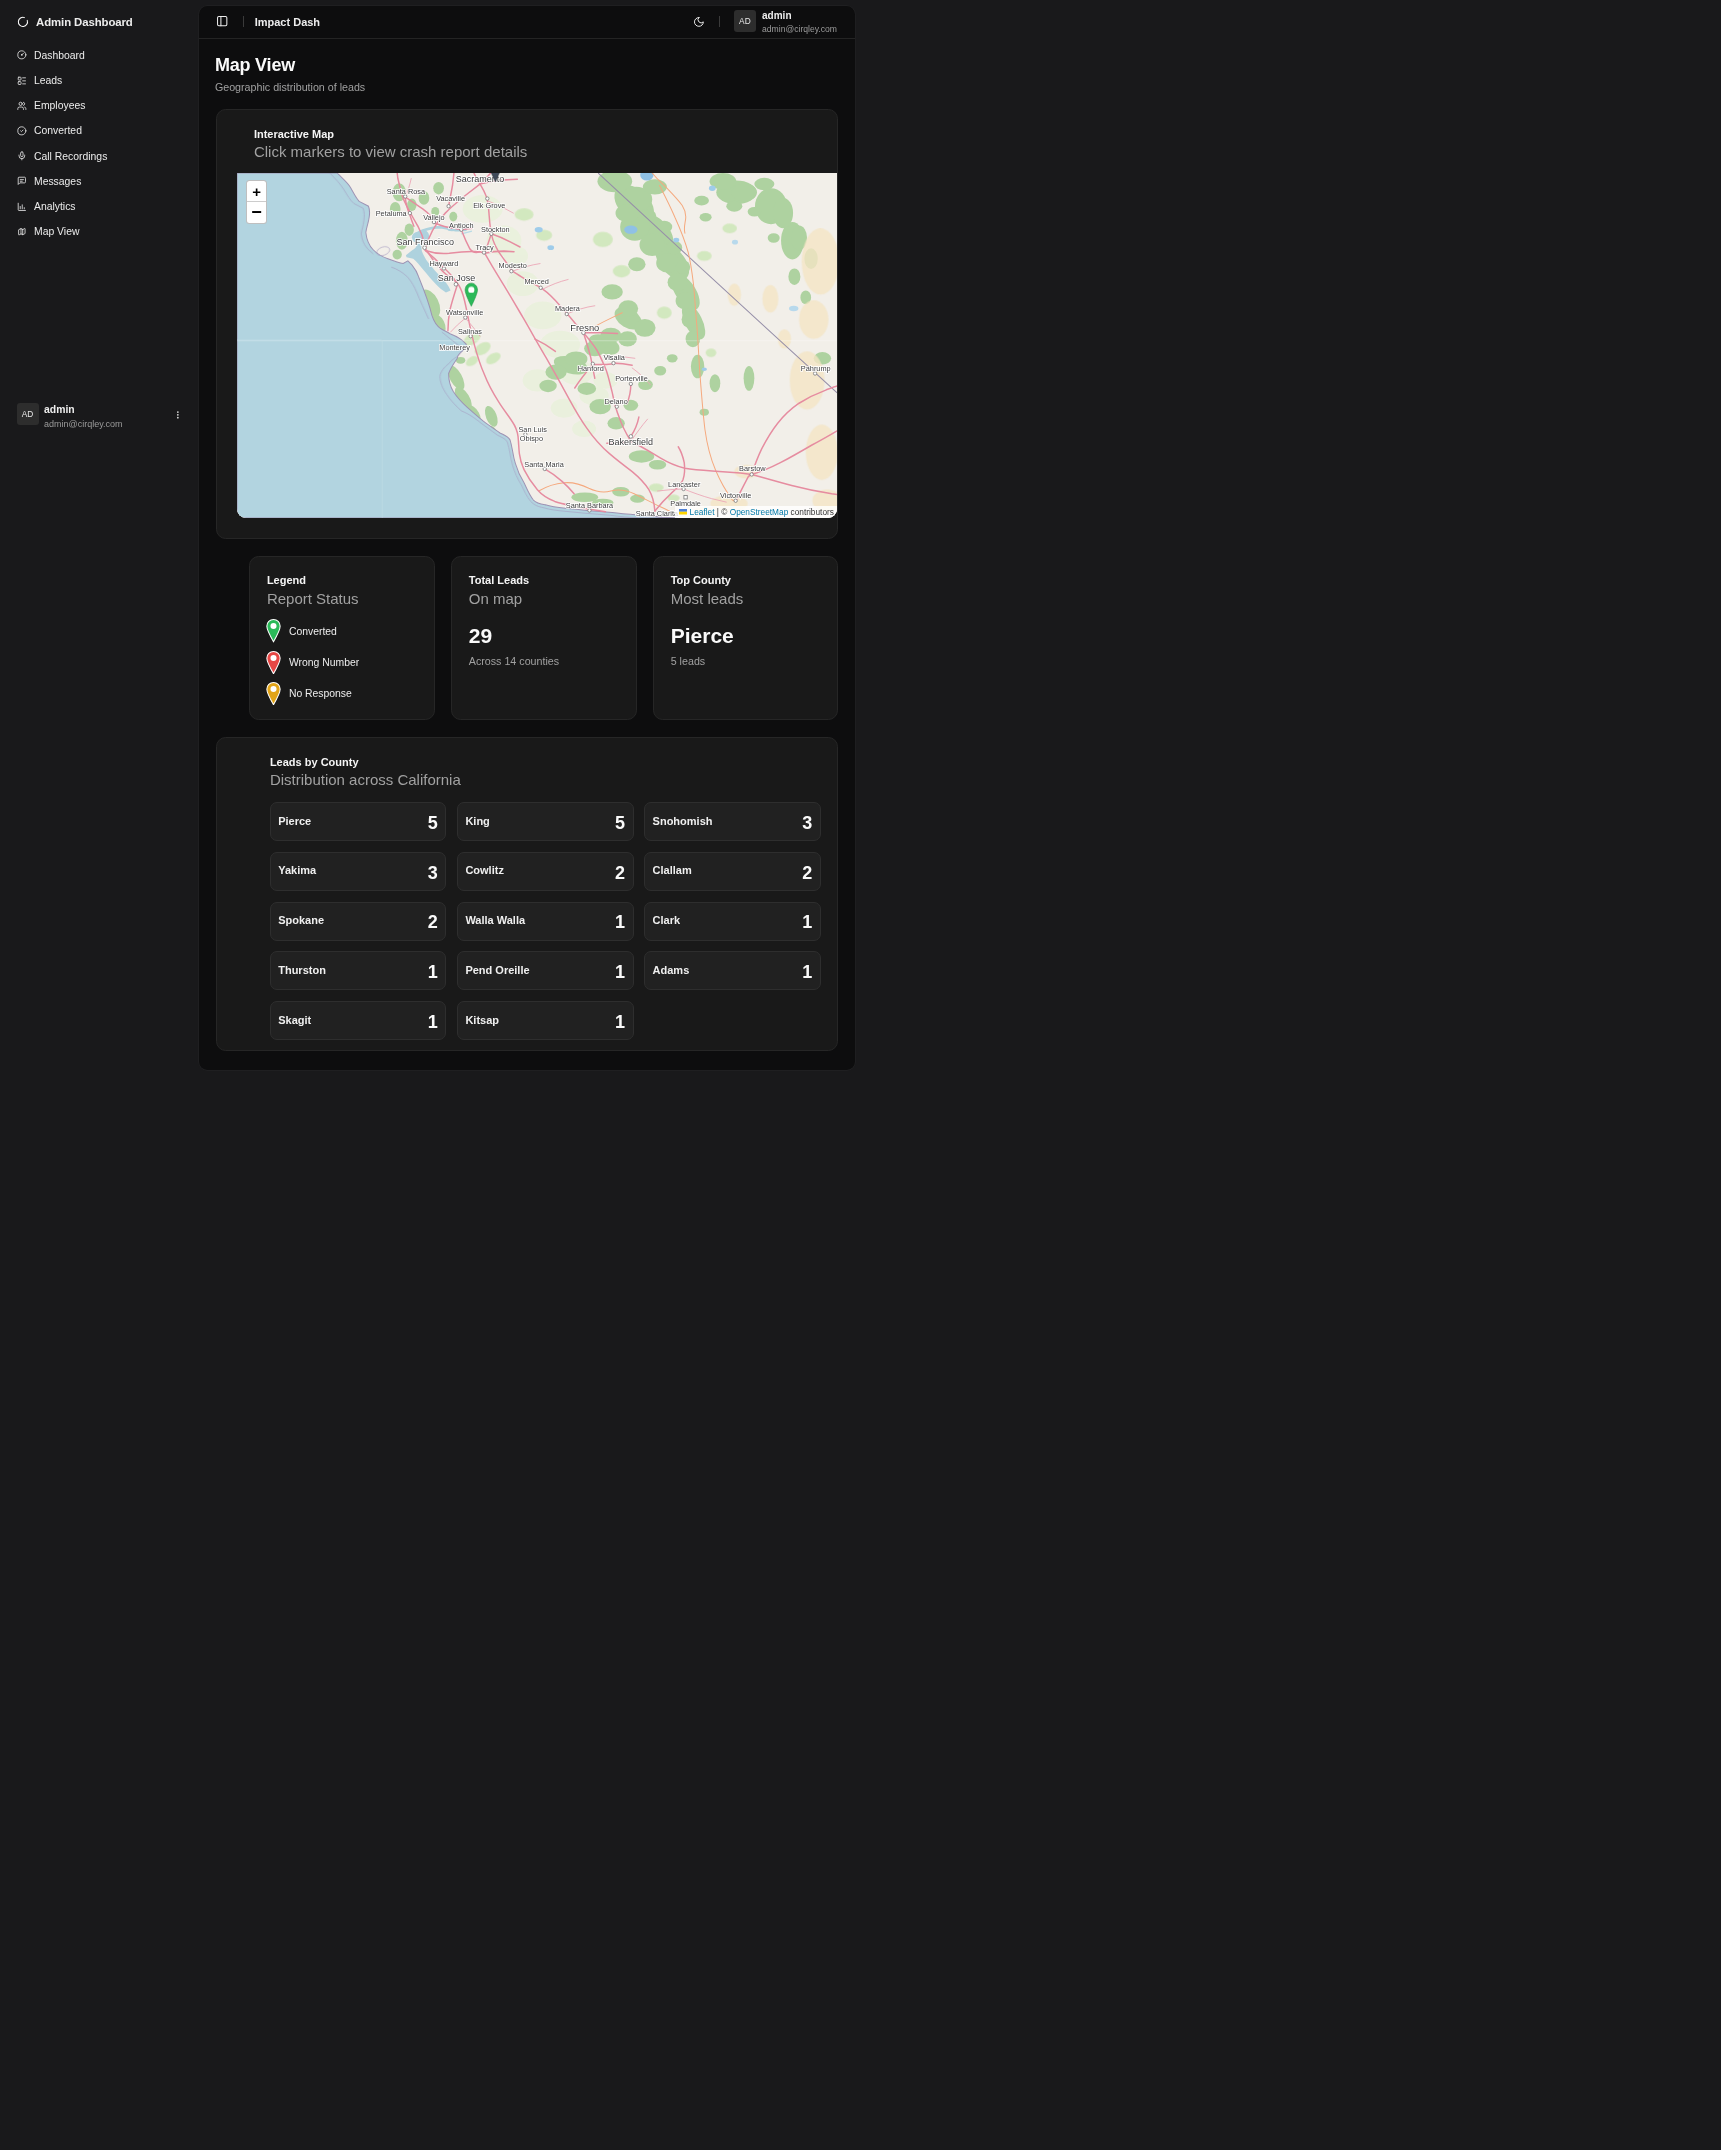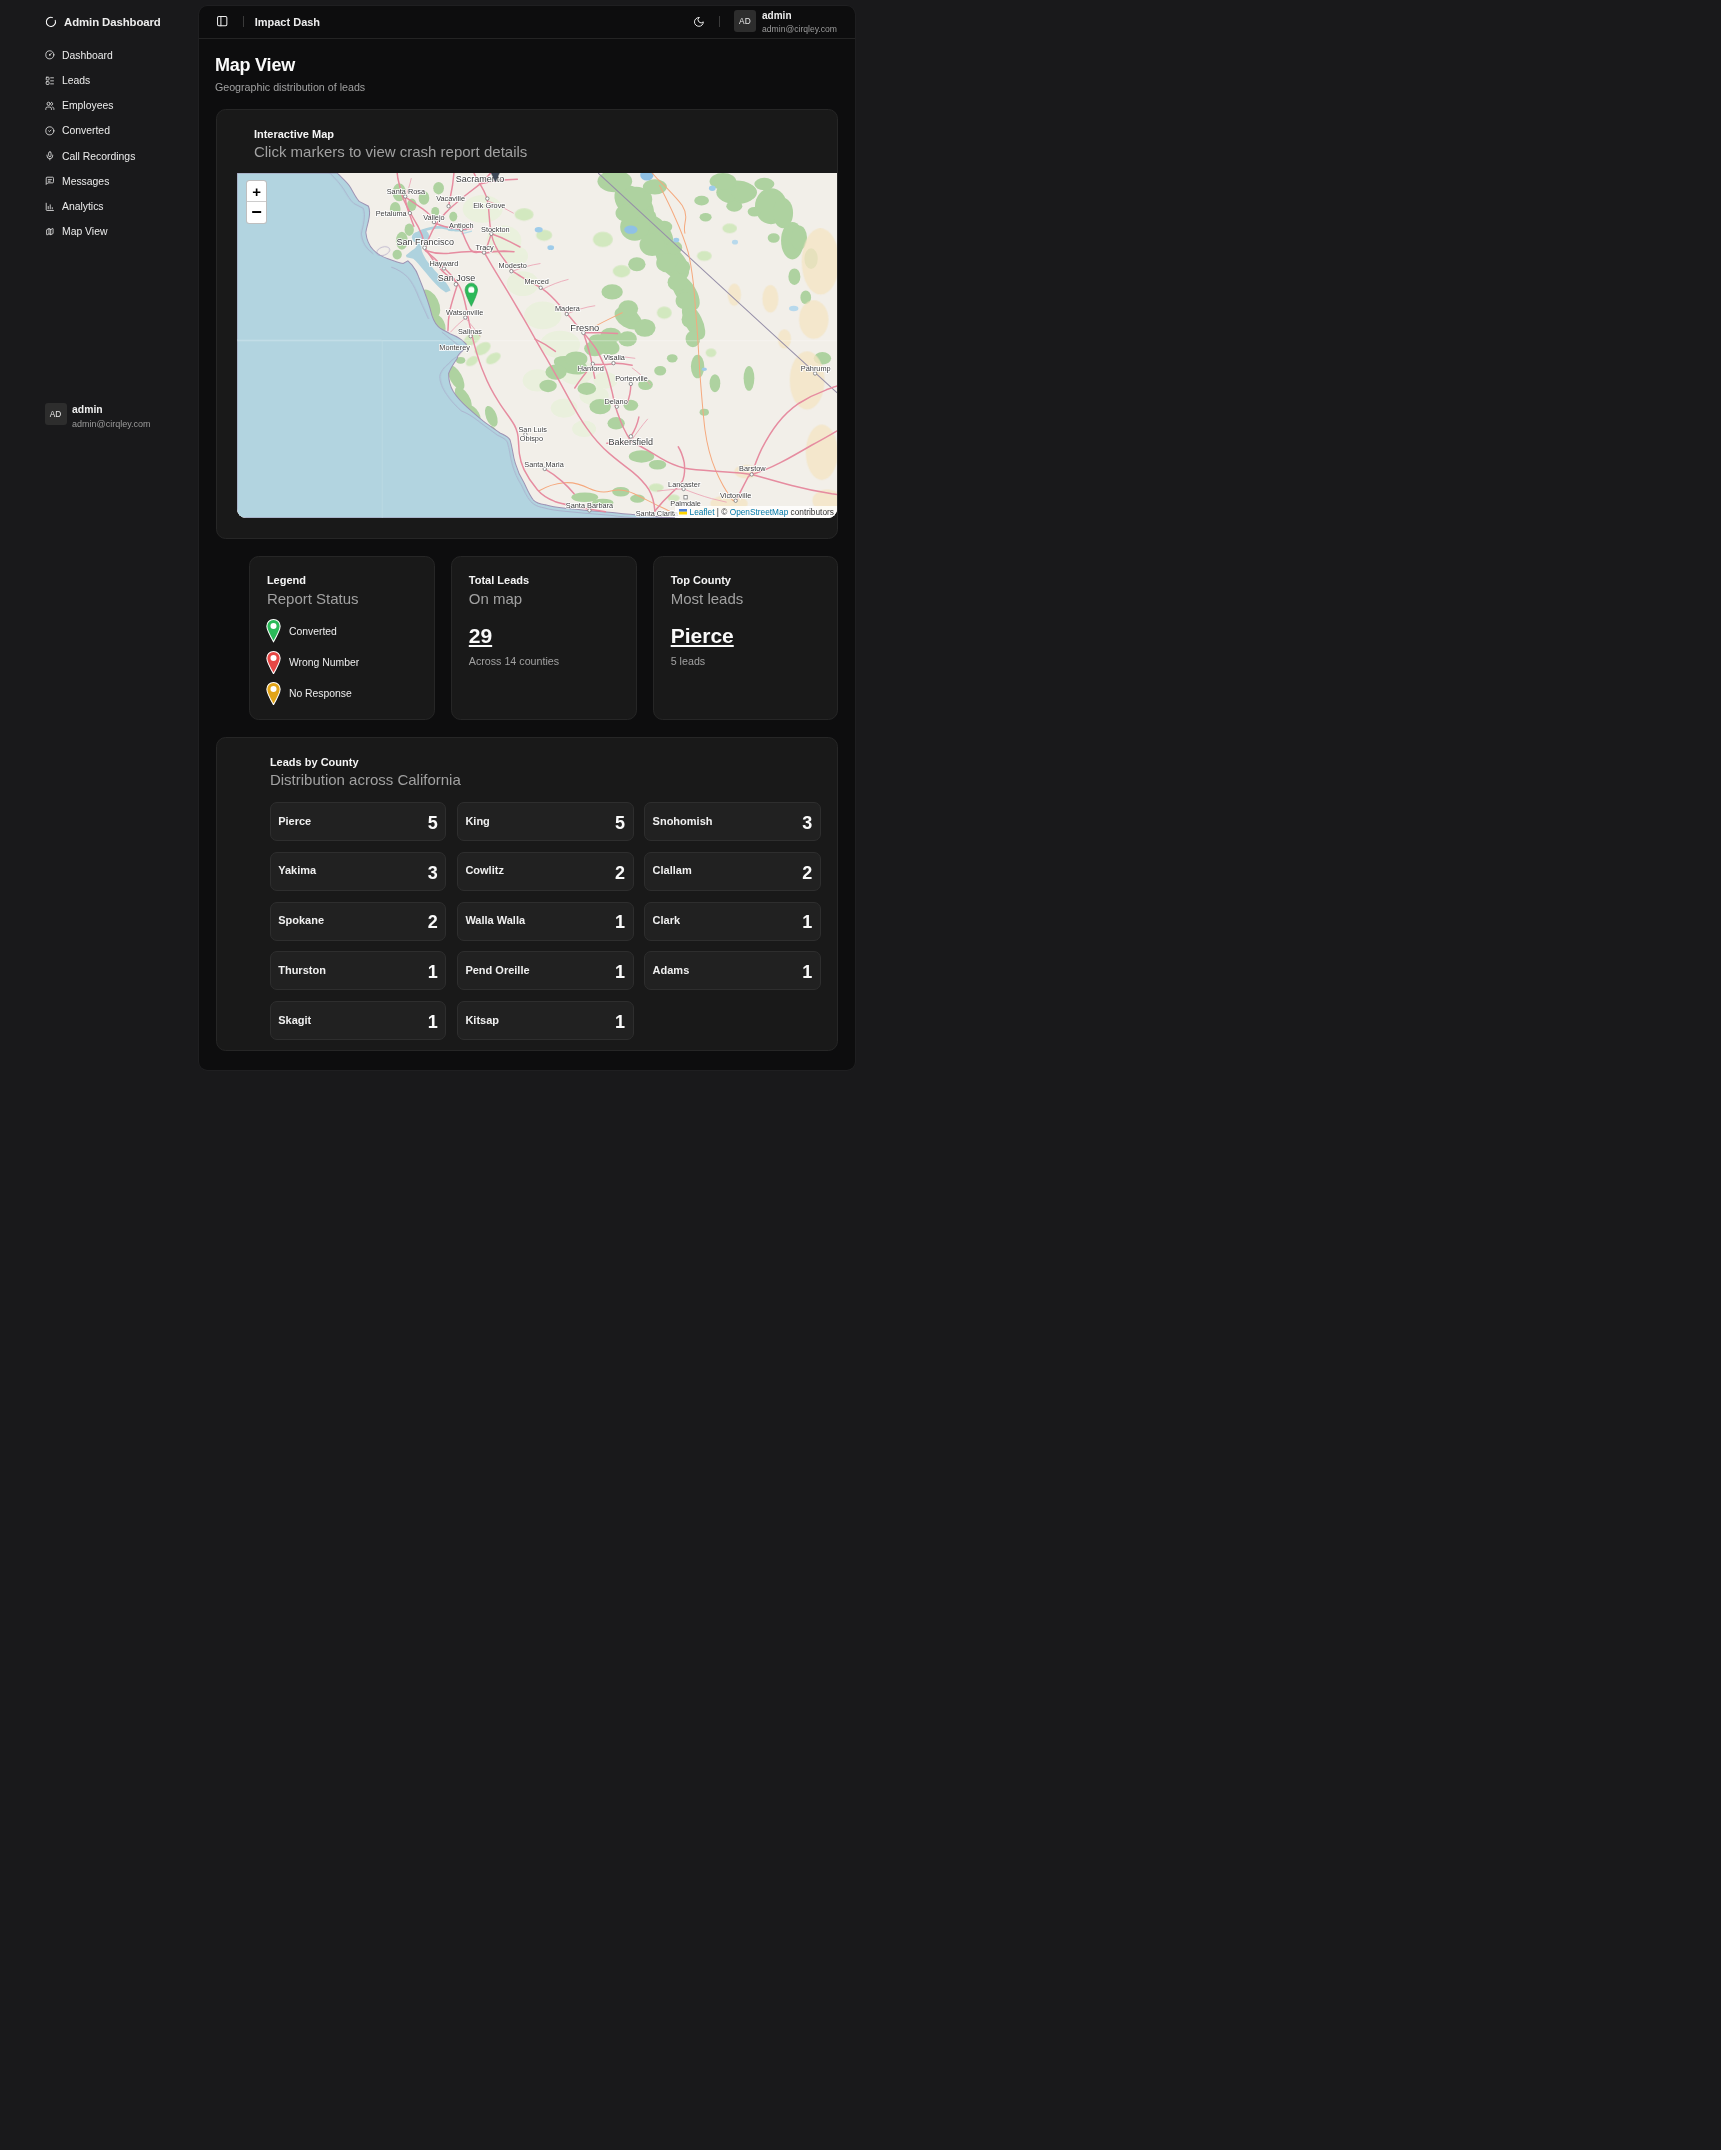"Admin Dashboard" .sidebar { margin-left: 28px -> none }
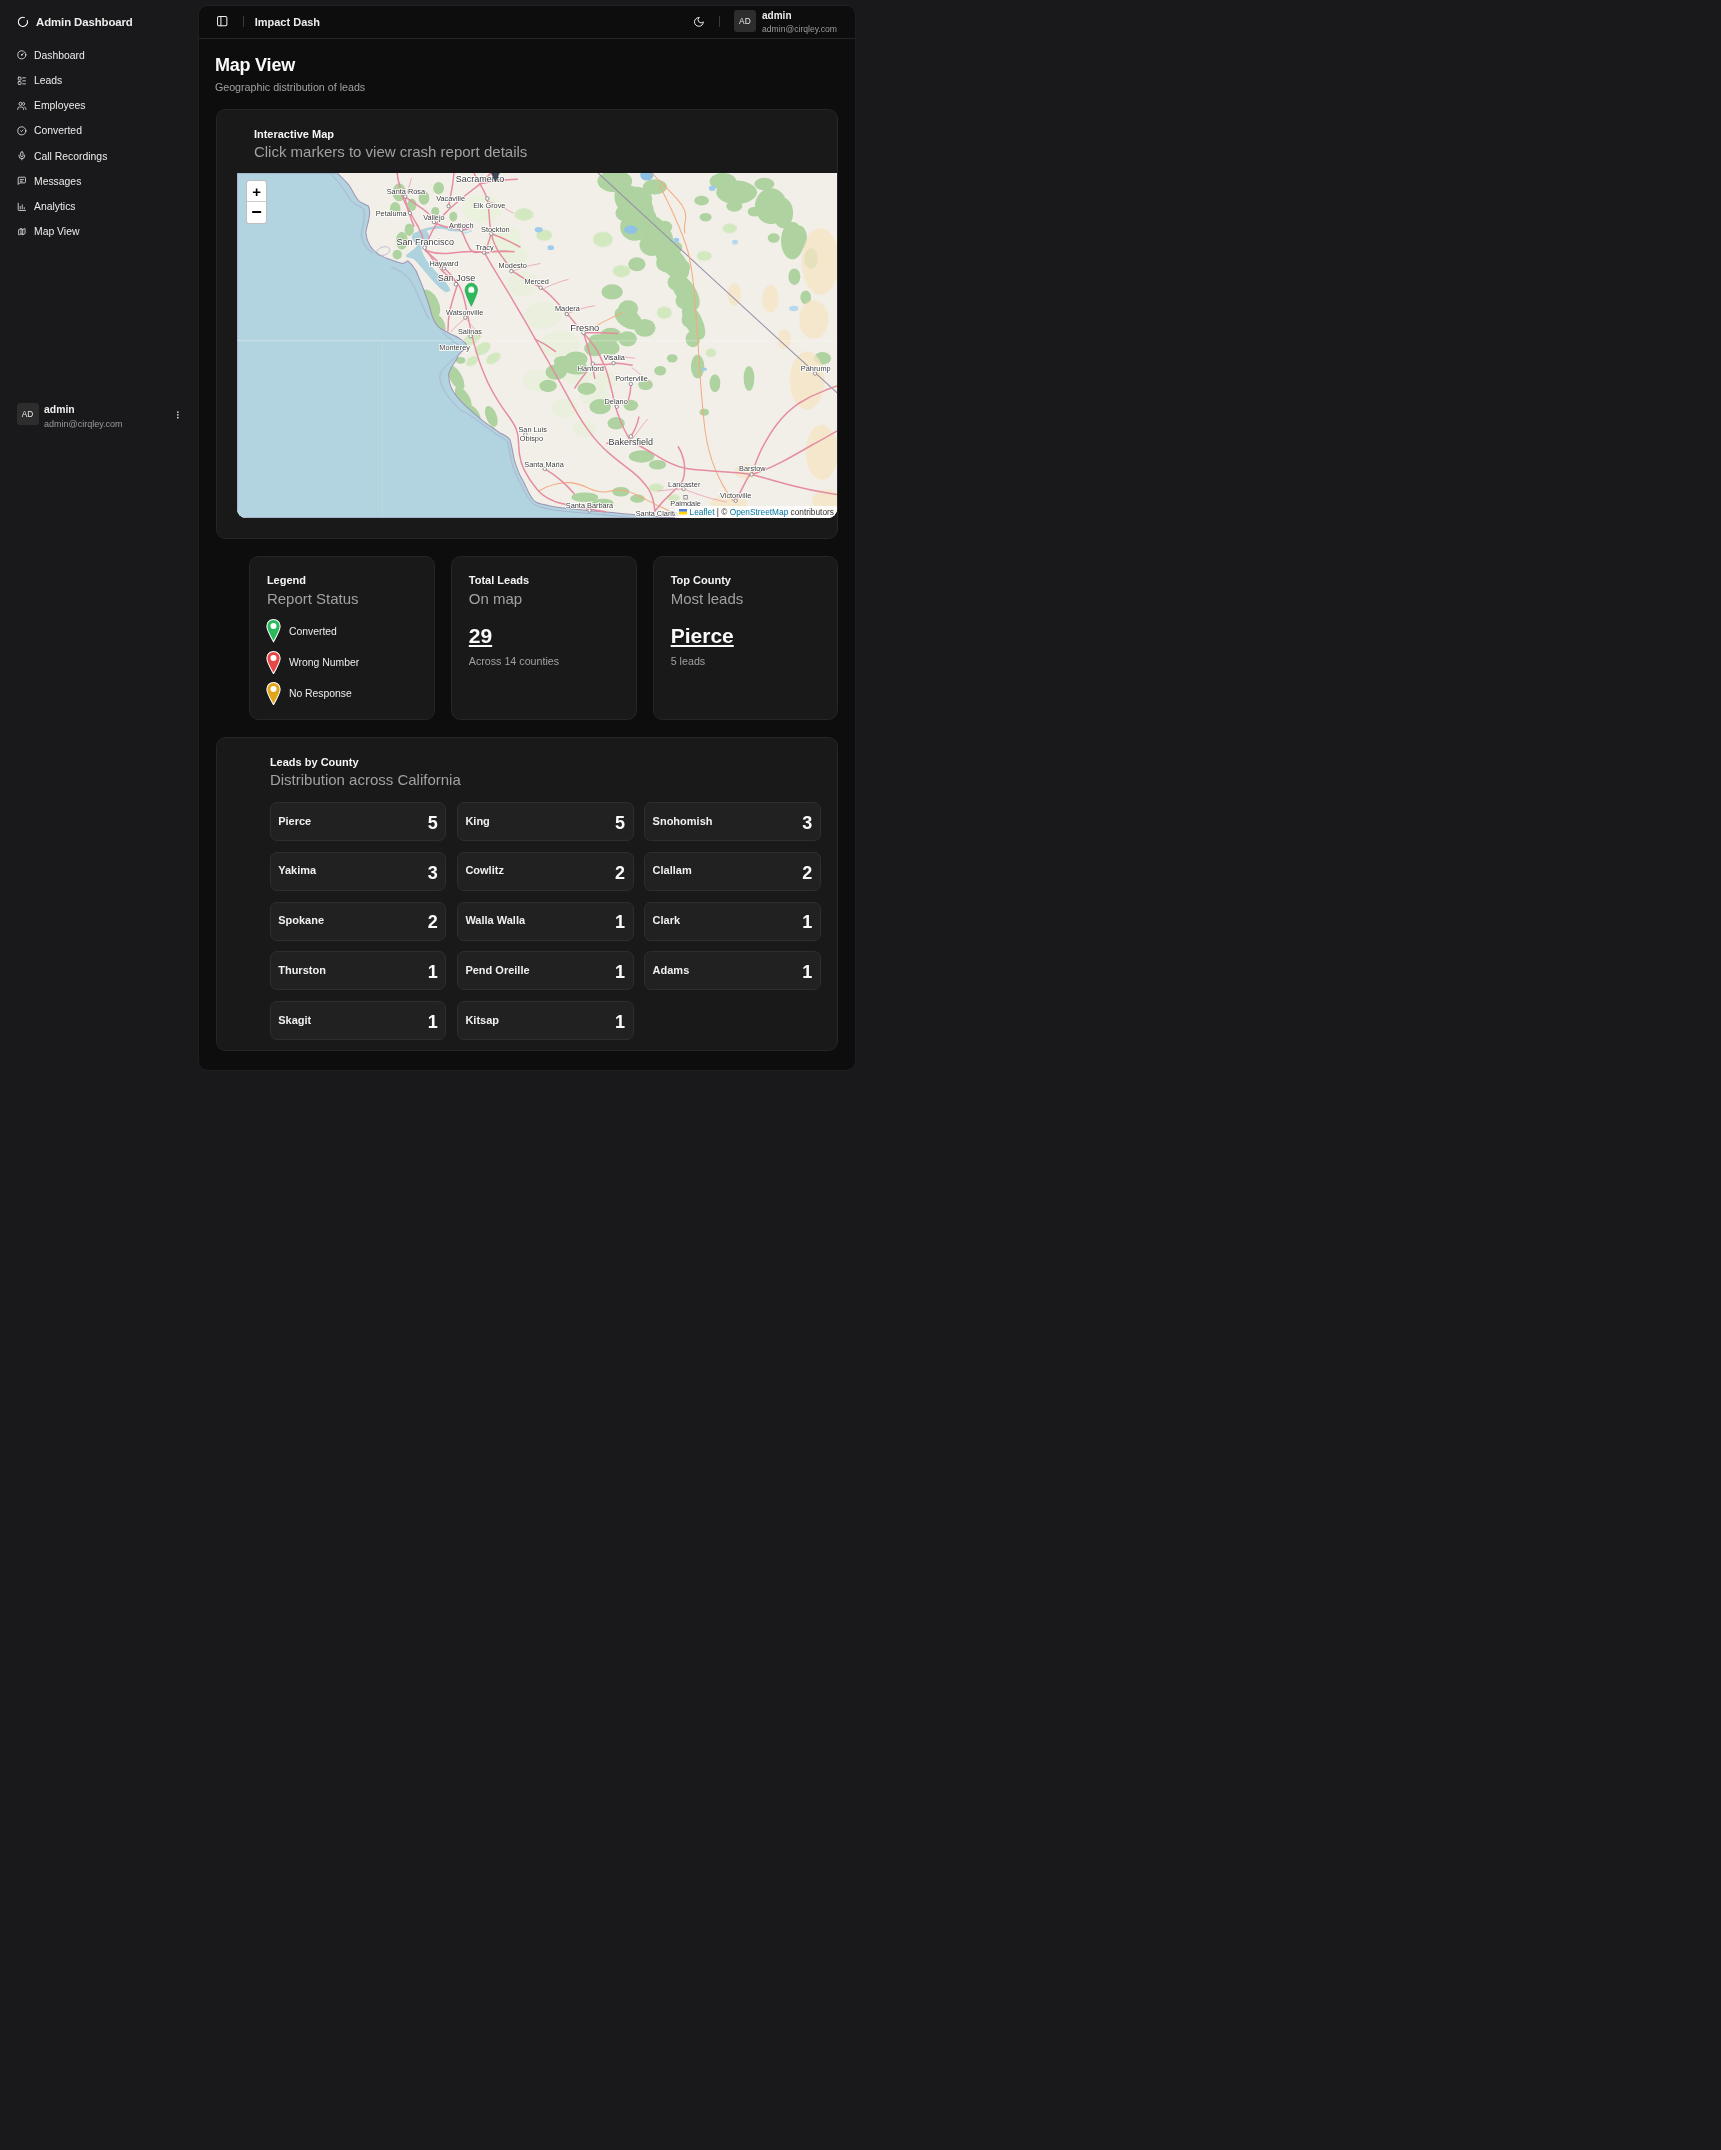"29" .big { text-decoration: underline -> none }
